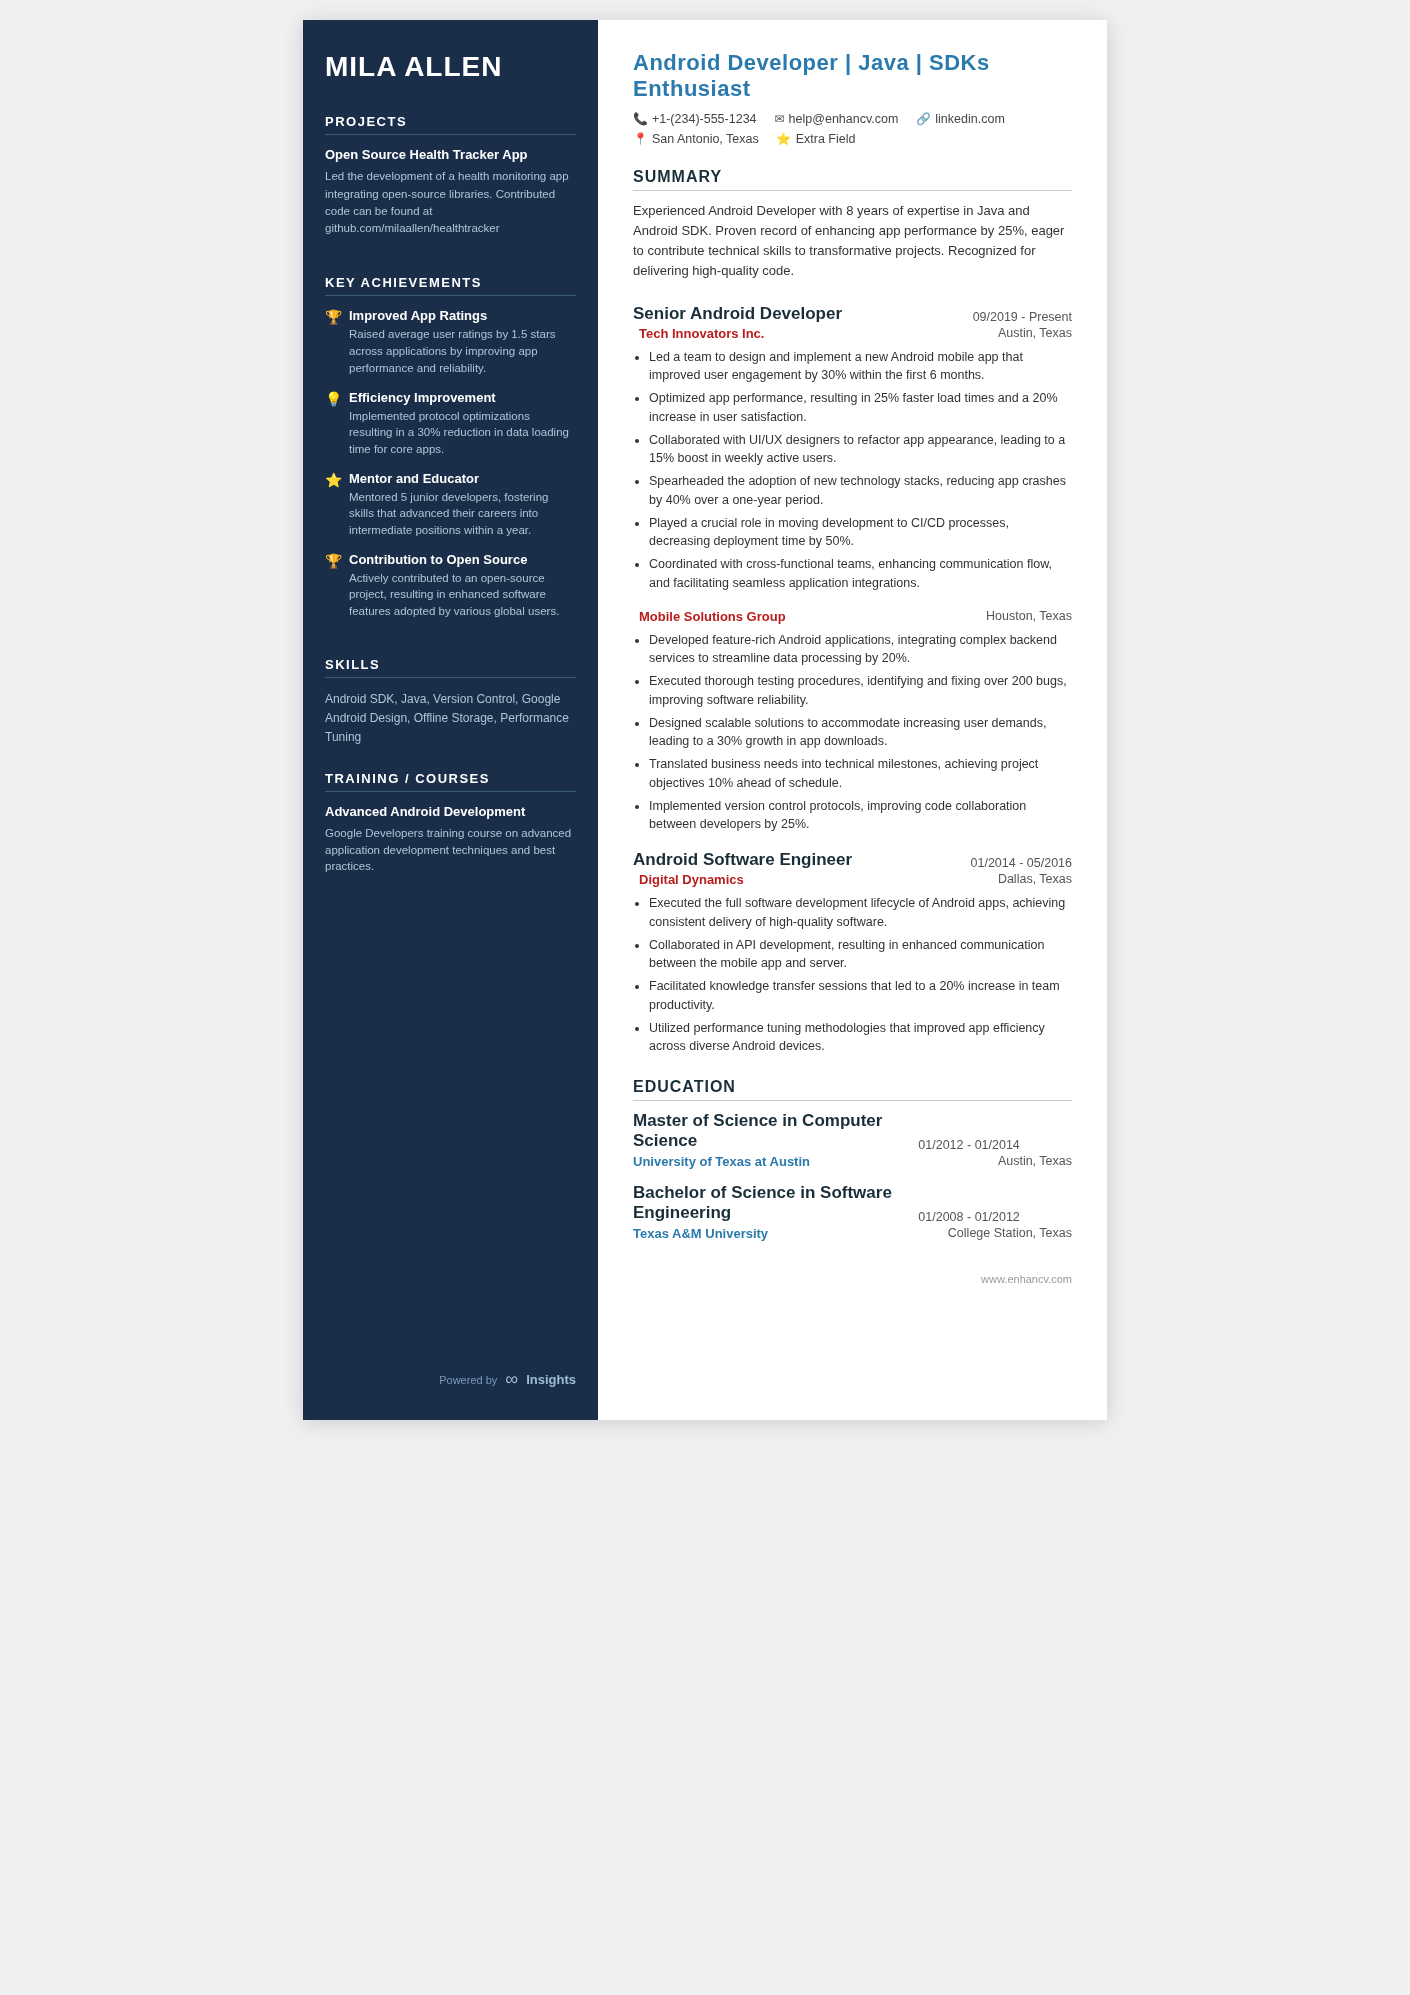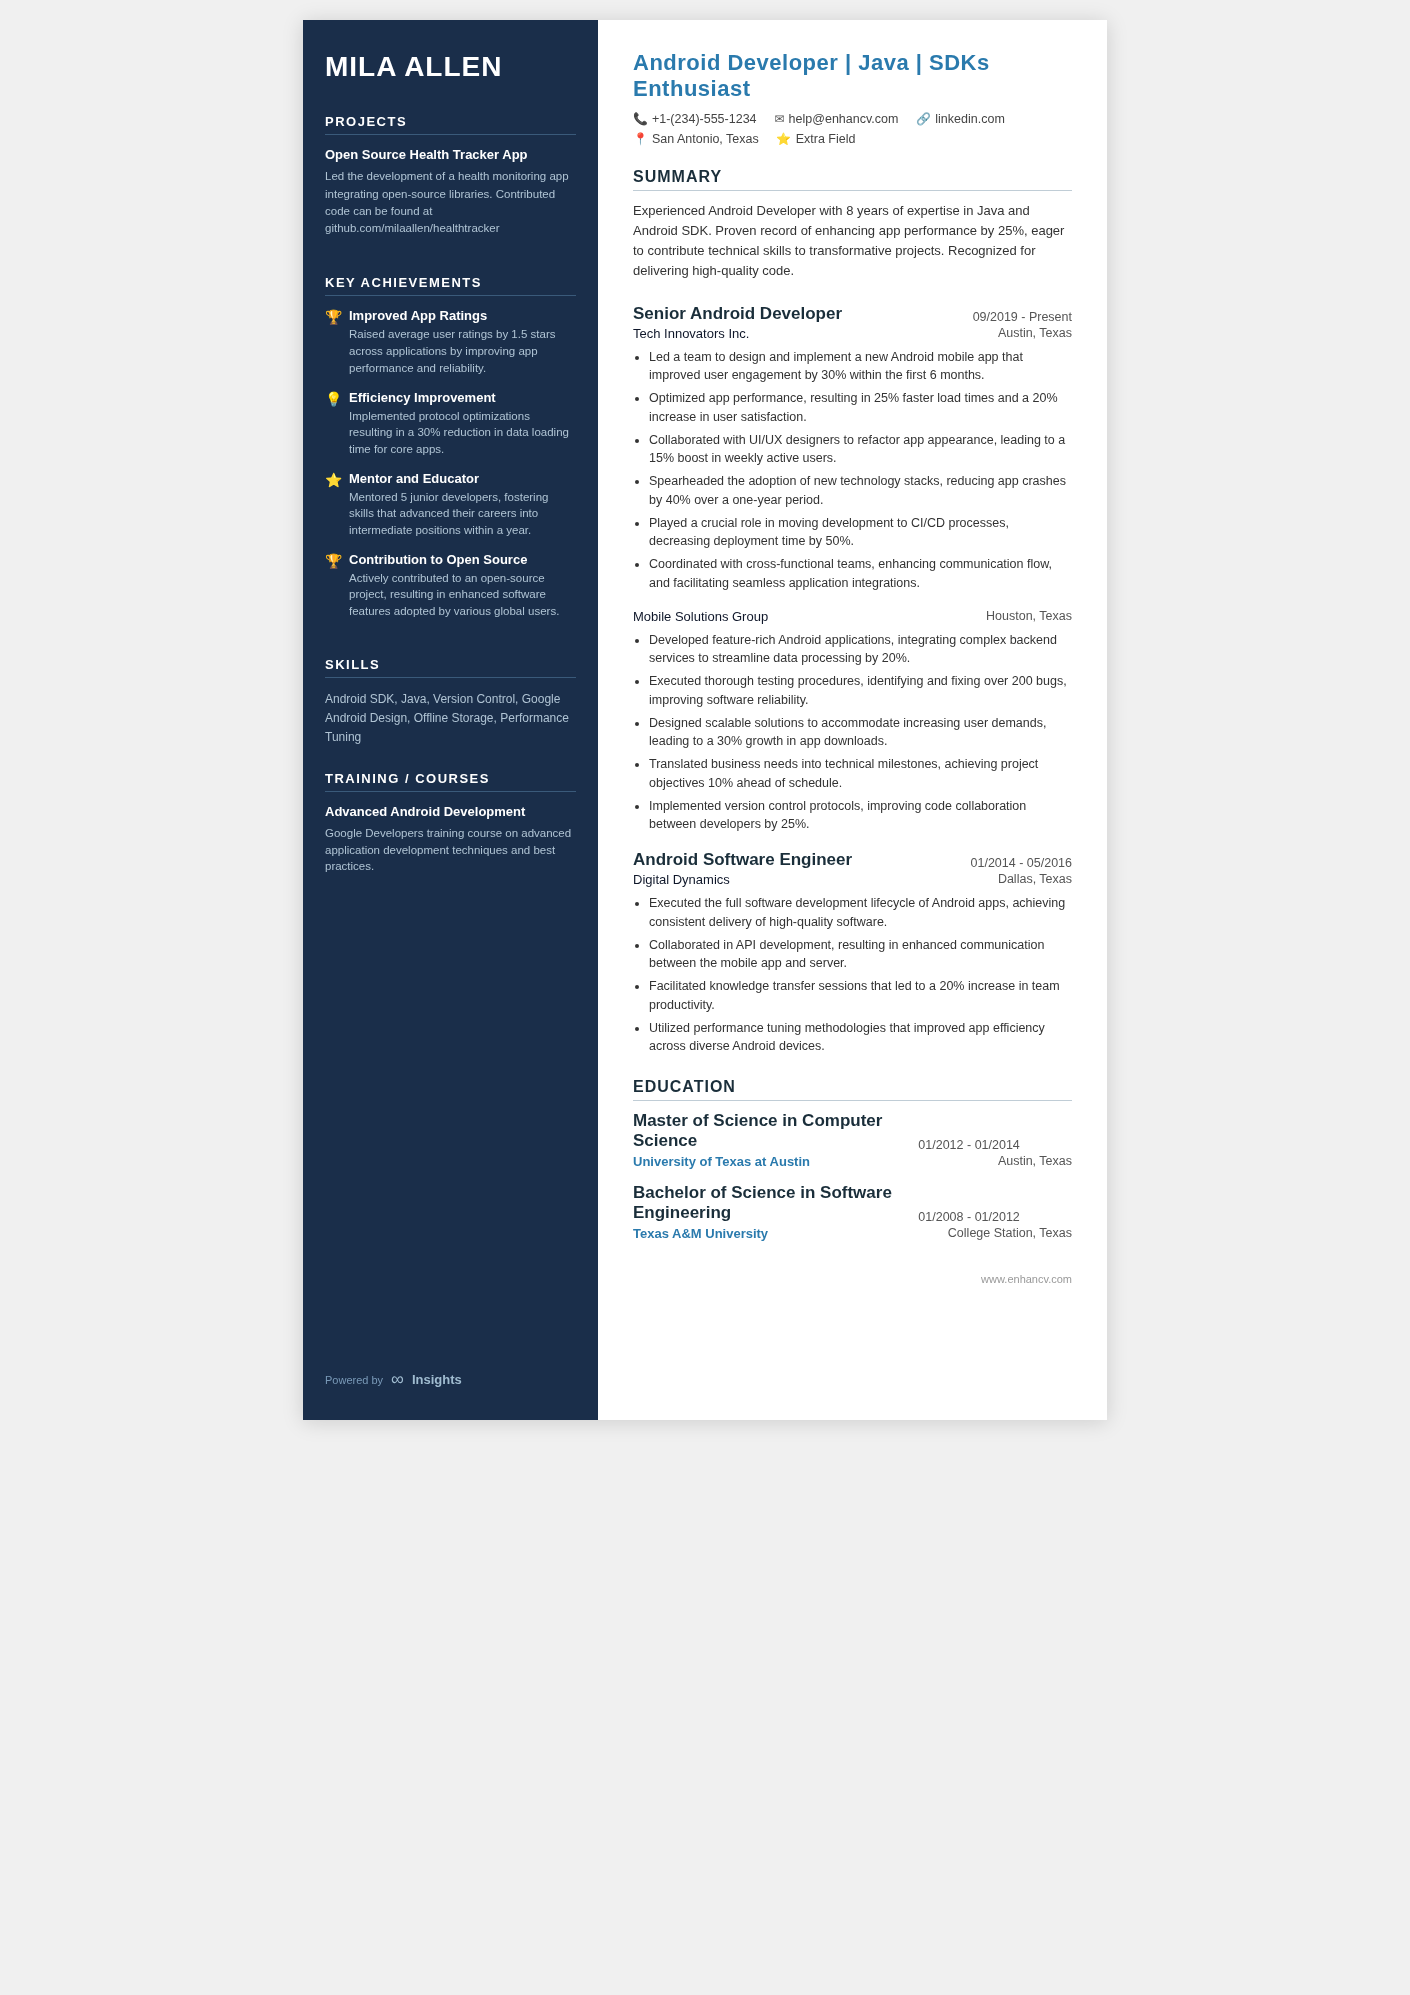"Tech Innovators Inc." .exp-company { color: #0f172a -> #b91c1c; font-weight: 400 -> 700; margin-left: none -> 6px }
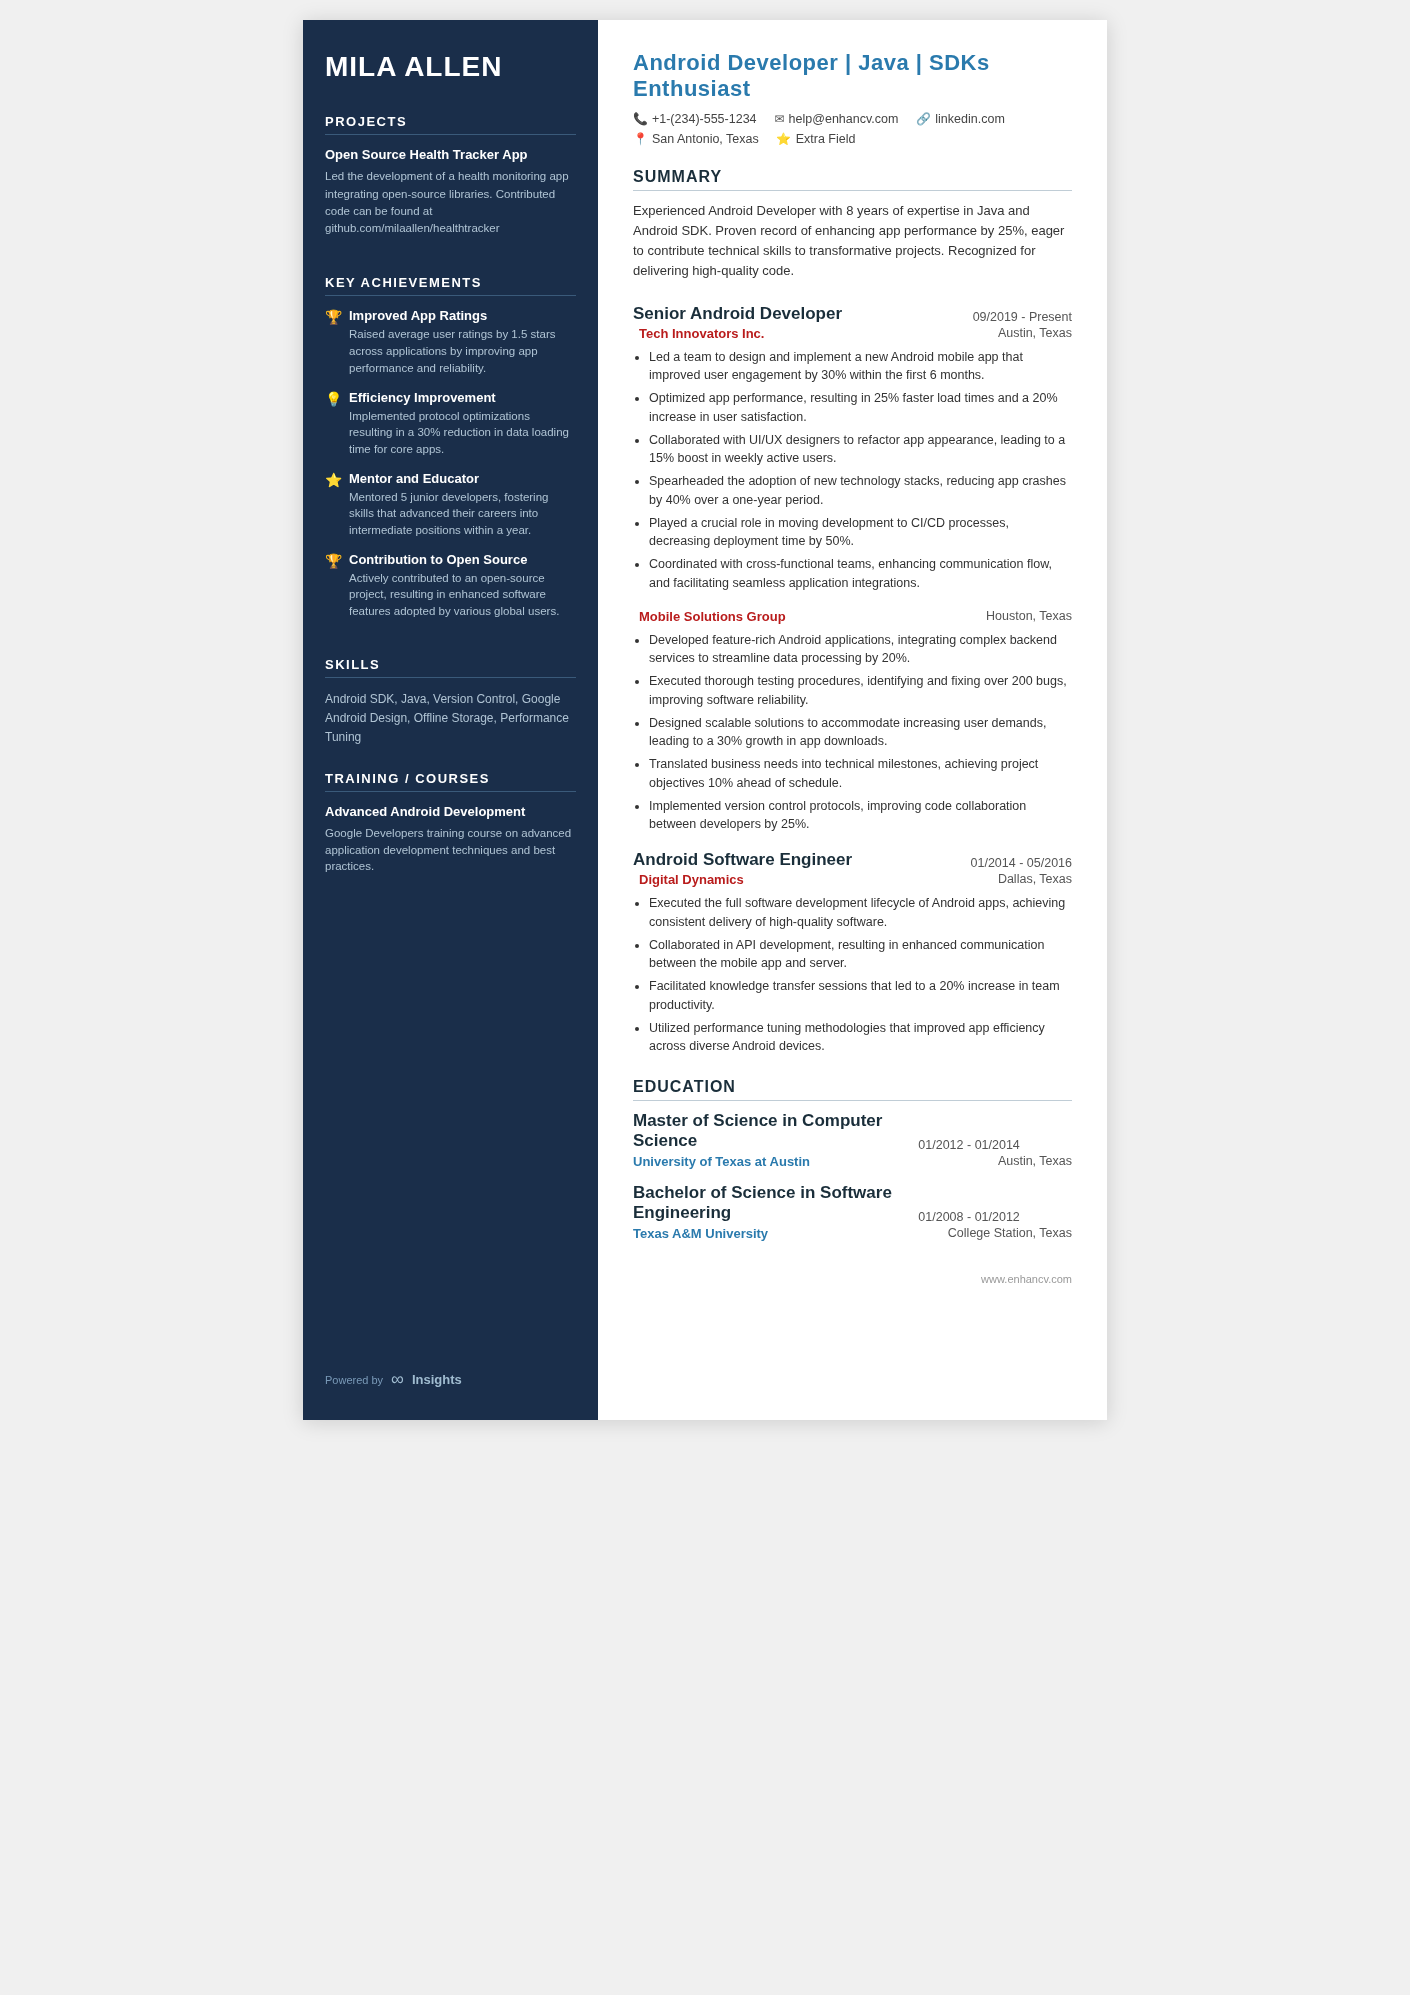"Powered by" .sidebar-footer { justify-content: none -> flex-end }
